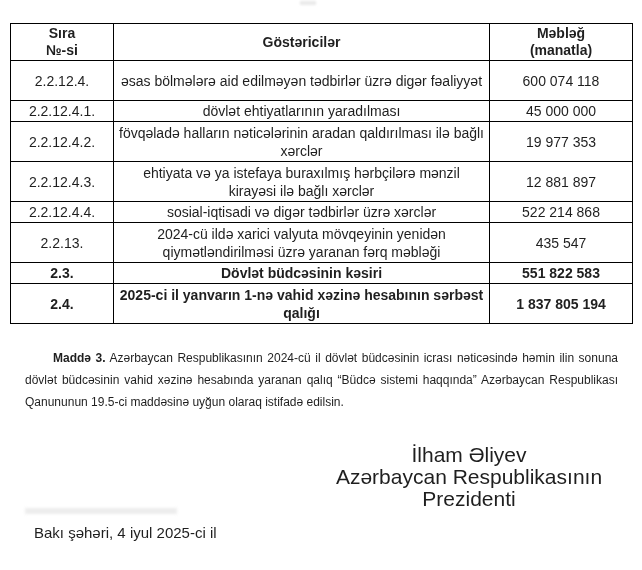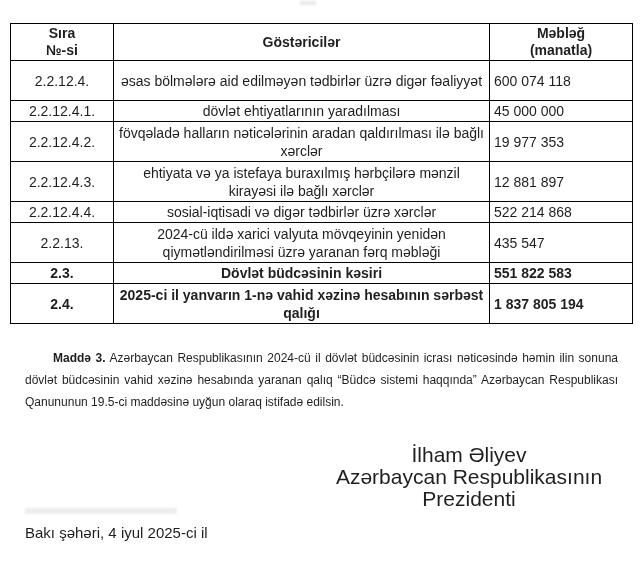"600 074 118" .budget-table td.cell-amt { text-align: left -> center }
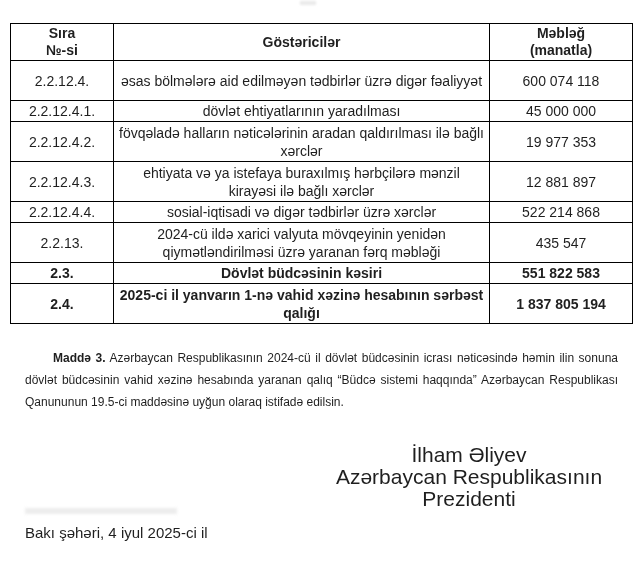"Bakı şəhəri, 4 iyul 2025-ci" .footer-date { left: 25px -> 34px }
